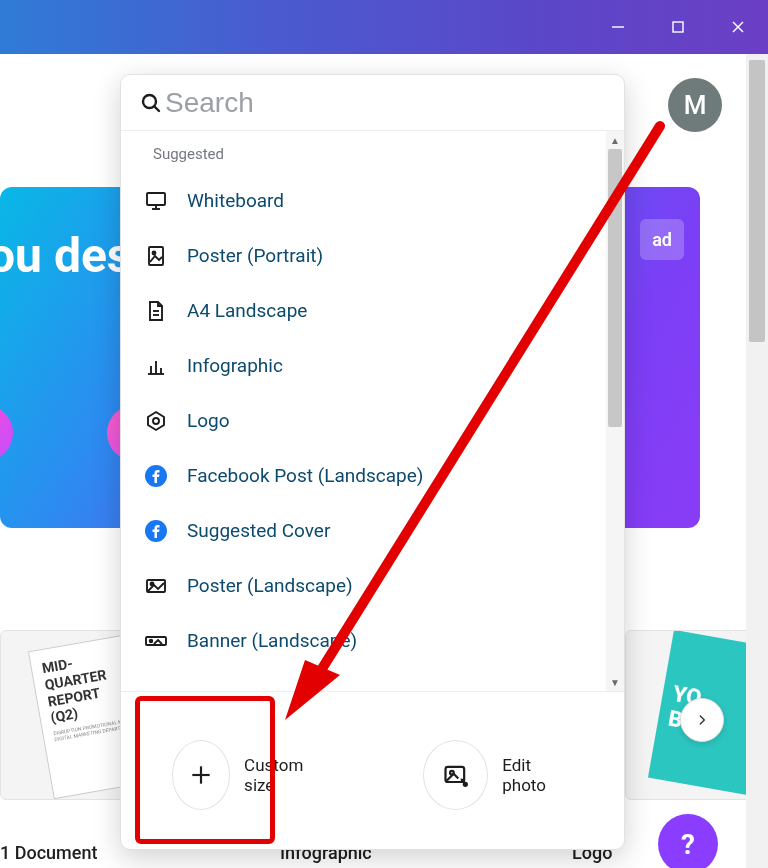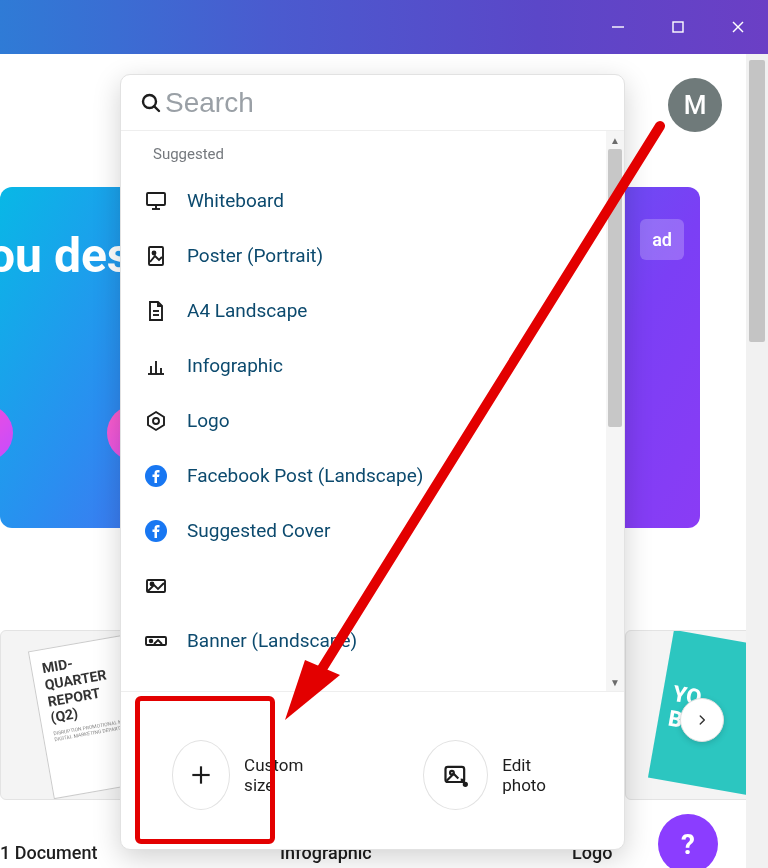"Poster (Landscape)" span { html: none -> <span>Poster (Landscape)</span> }
